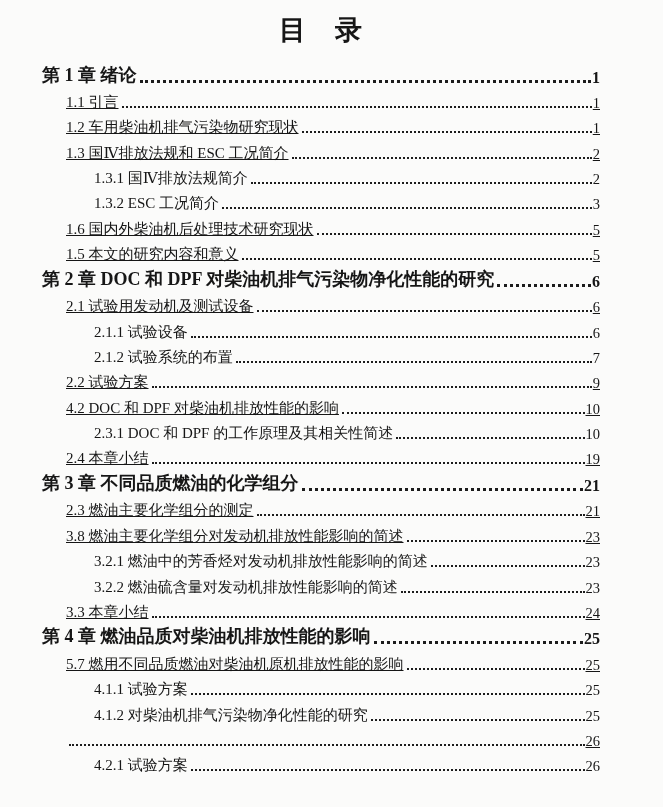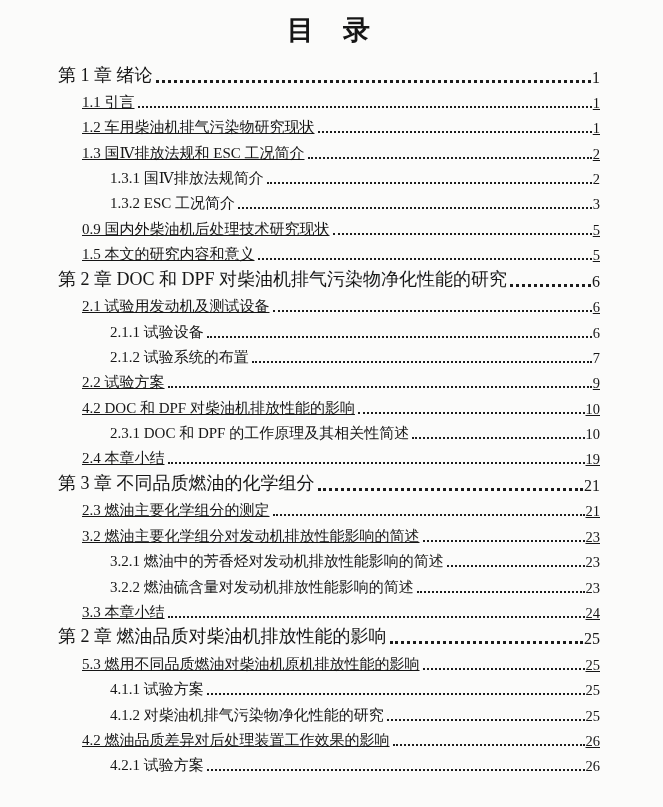"目 录" .page { padding: 10px 63px 0 58px -> 10px 63px 0 42px }
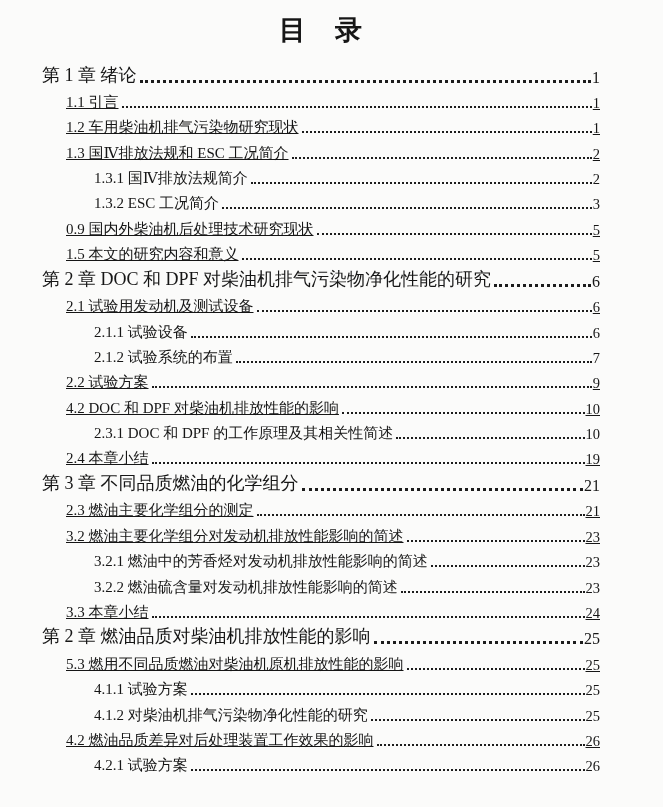"第 1 章 绪论" .toc-row.level-1 { font-weight: normal -> bold }
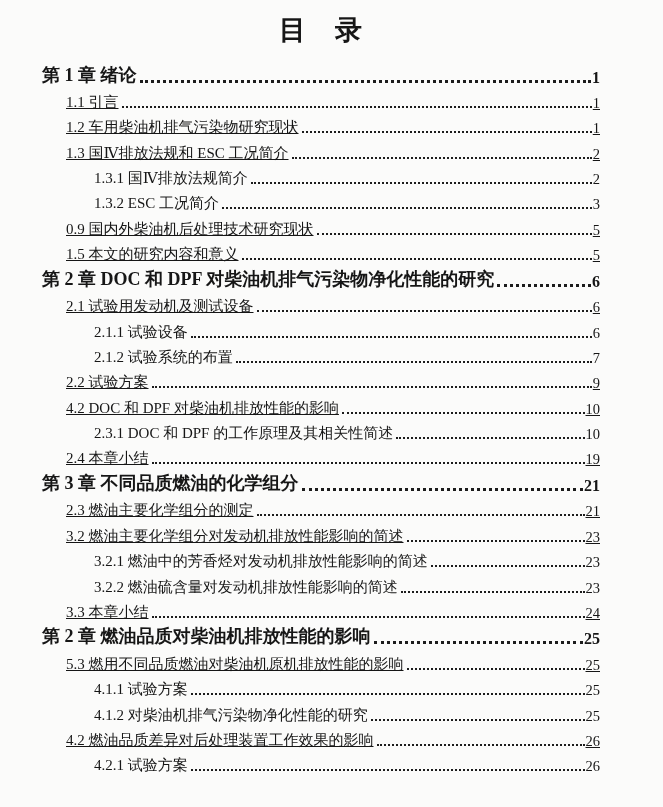"0.9 国内外柴油机后处理技术研究现状" span.label { text: 0.9 -> 1.6 }
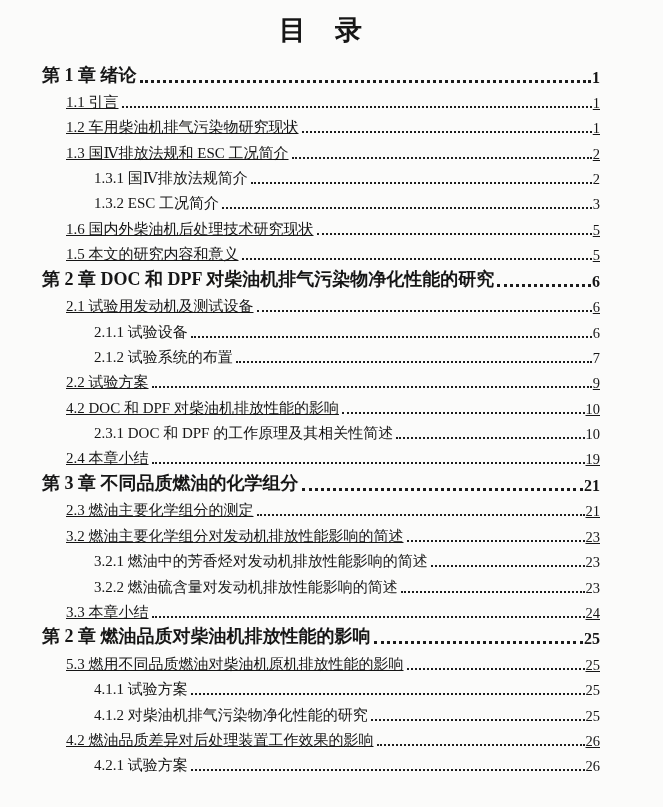"3.2 燃油主要化学组分对发动机排放性能影响的简述" span.label { text: 3.2 -> 3.8 }
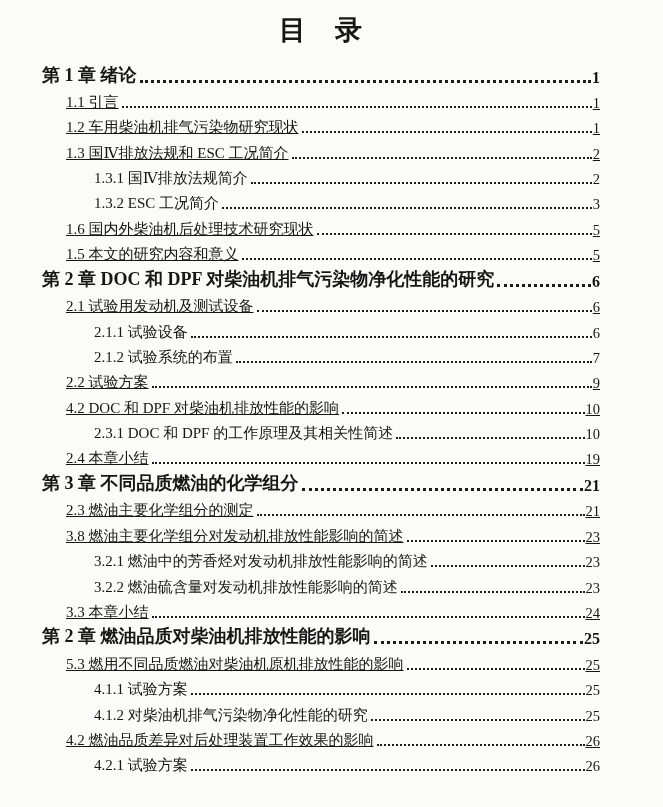"第 2 章 燃油品质对柴油机排放性能的影响" span.label { text: 2 -> 4 }
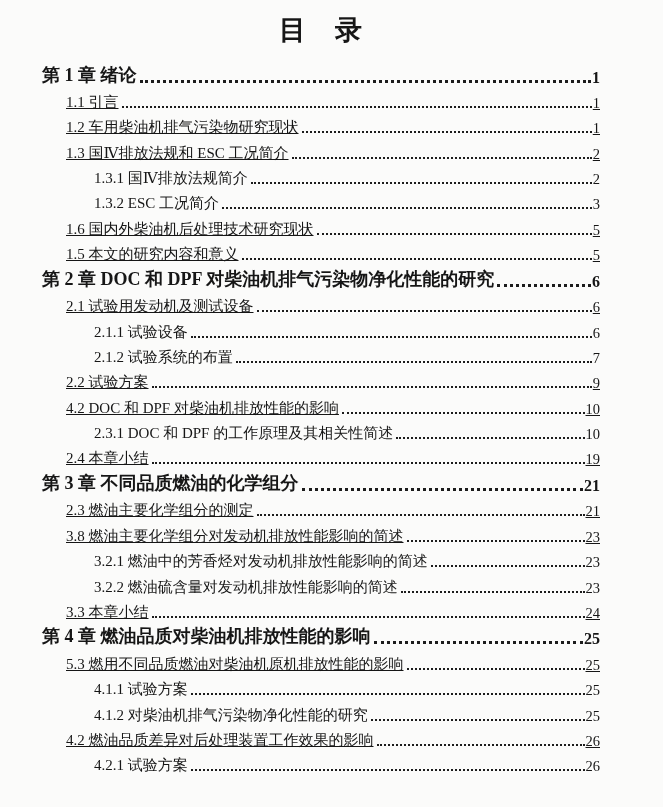"5.3 燃用不同品质燃油对柴油机原机排放性能的影响" span.label { text: 5.3 -> 5.7 }
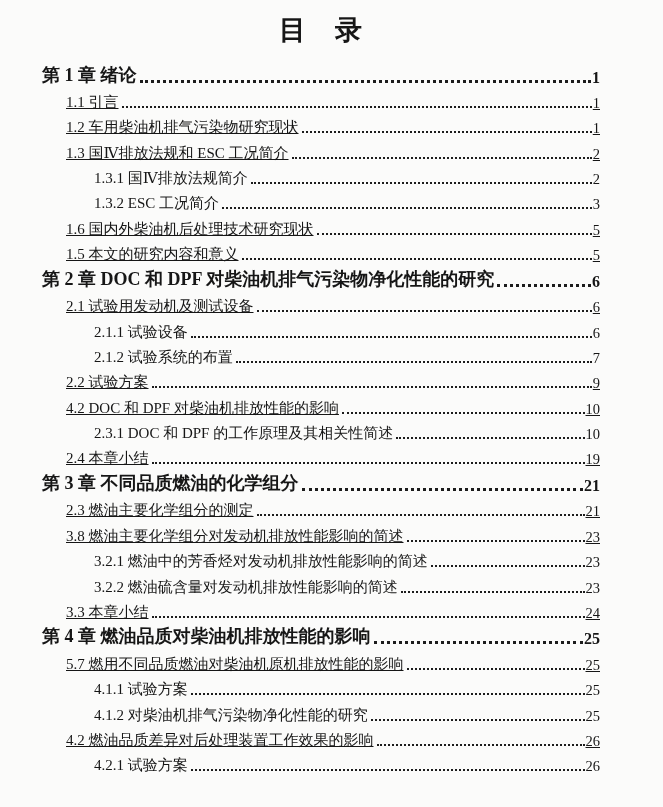"4.2 燃油品质差异对后处理装置工作效果的影响" span.label { html: <span>4.2 燃油品质差异对后处理装置工作效果的影响</span> -> none }
